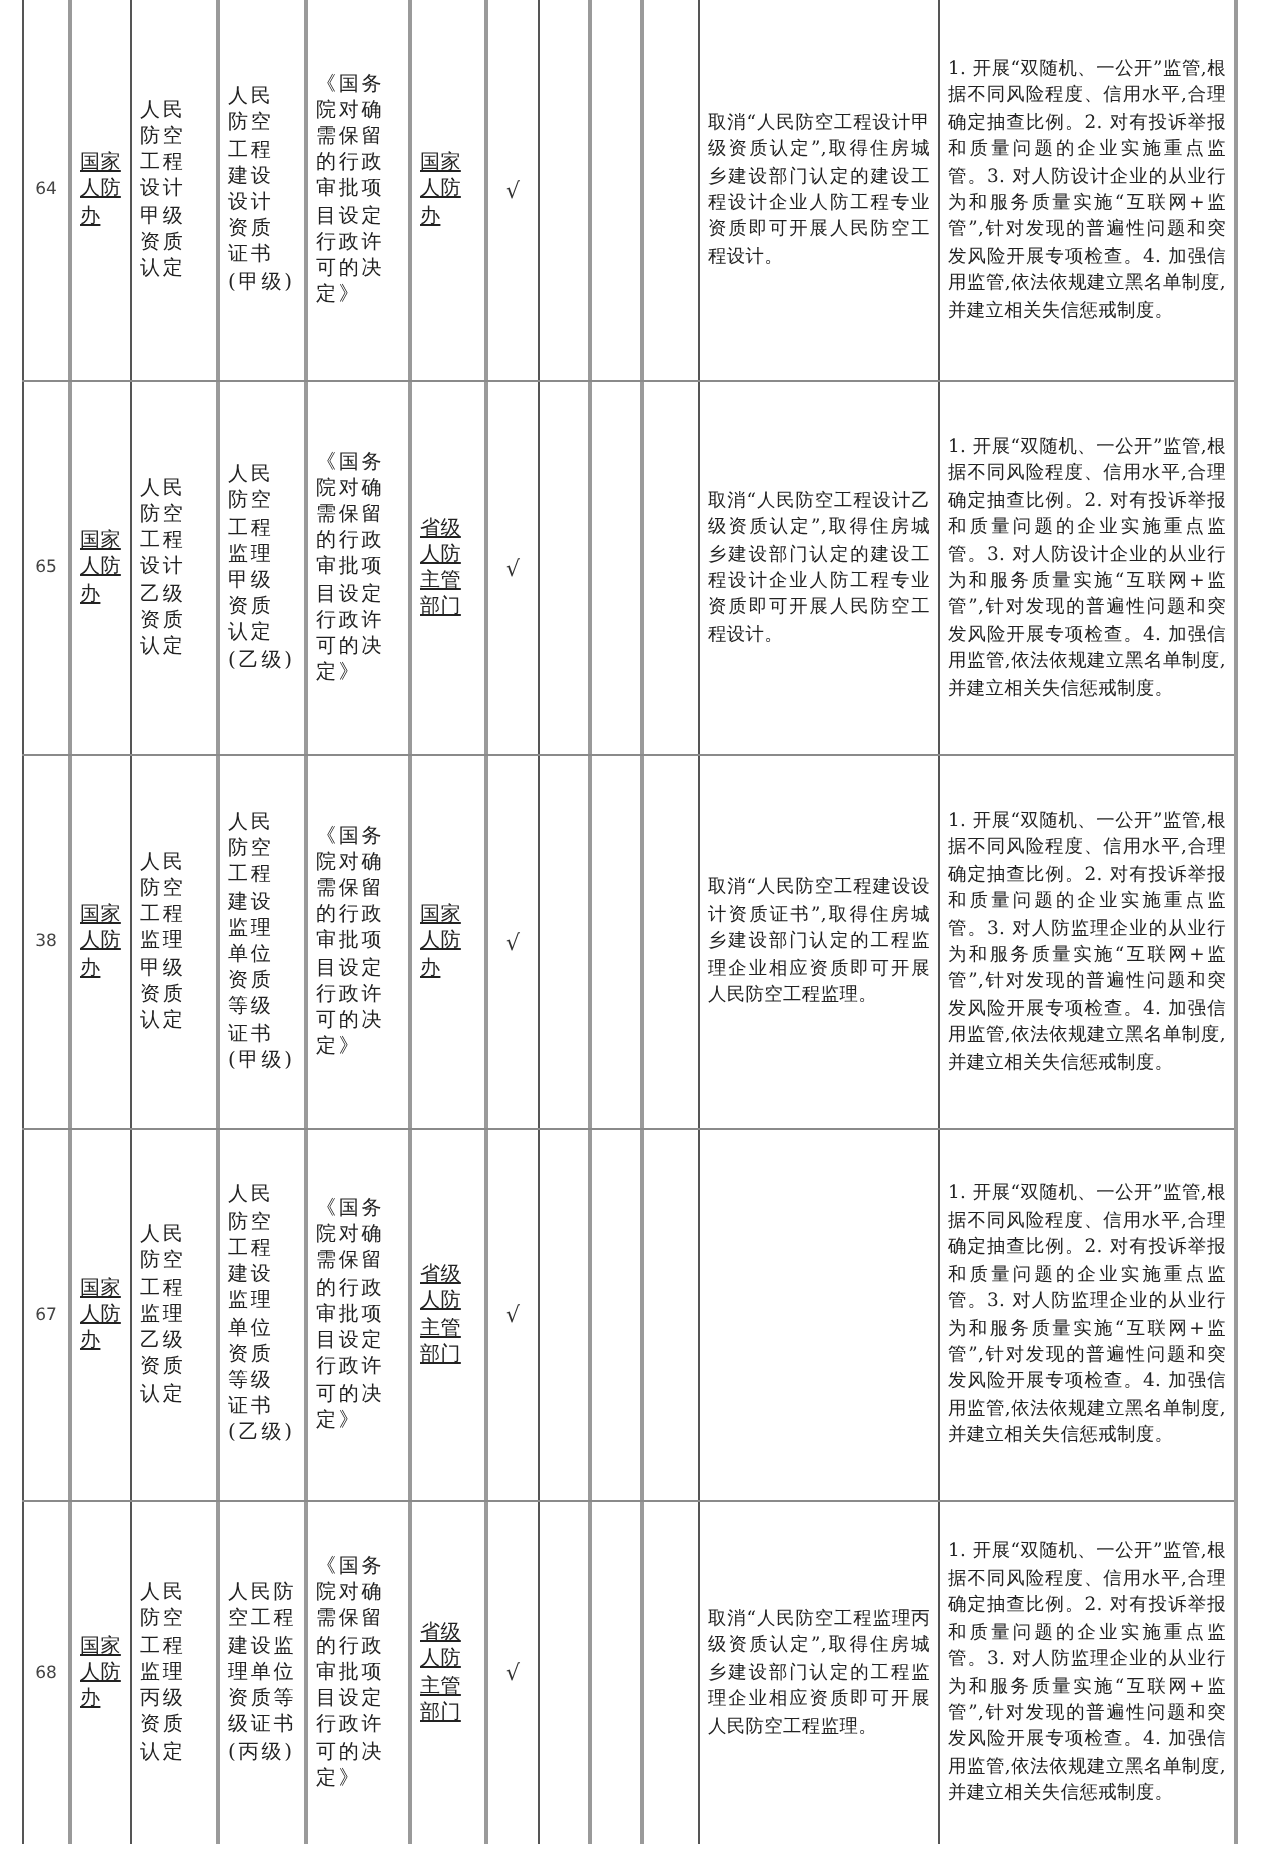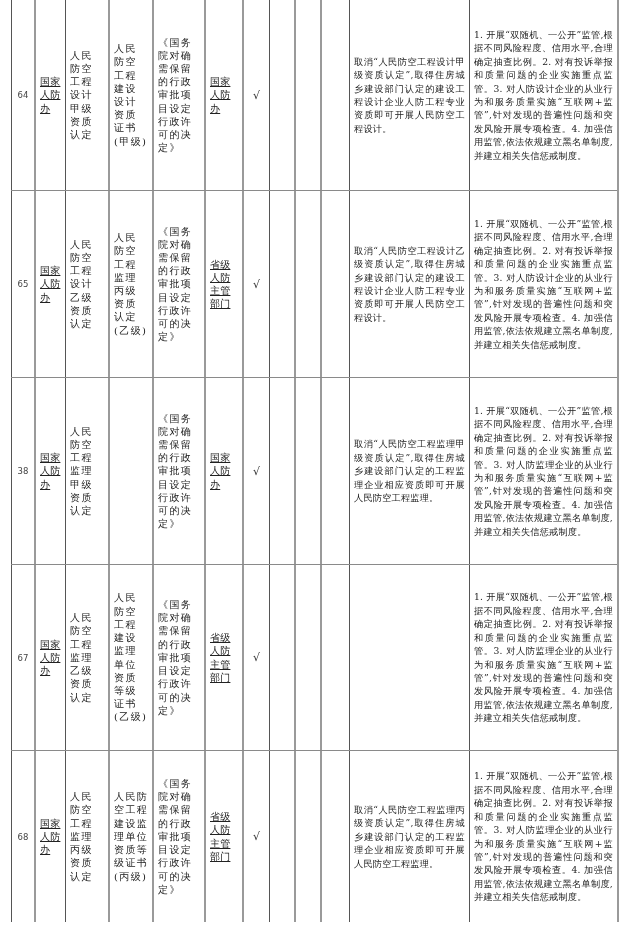"人民防空工程监理丙级资质认定(乙级)" div.cell { text: 丙 -> 甲 }
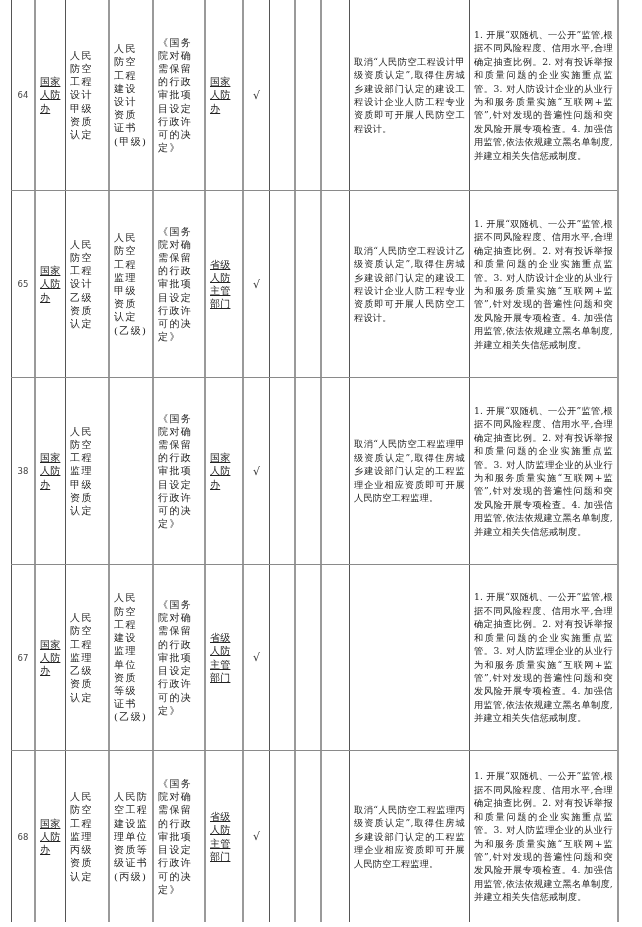"人民防空工程建设监理单位资质等级证书(甲级)" div.cell { html: none -> <div>人民防空工程建设监理单位资质等级证书(甲级)</div> }
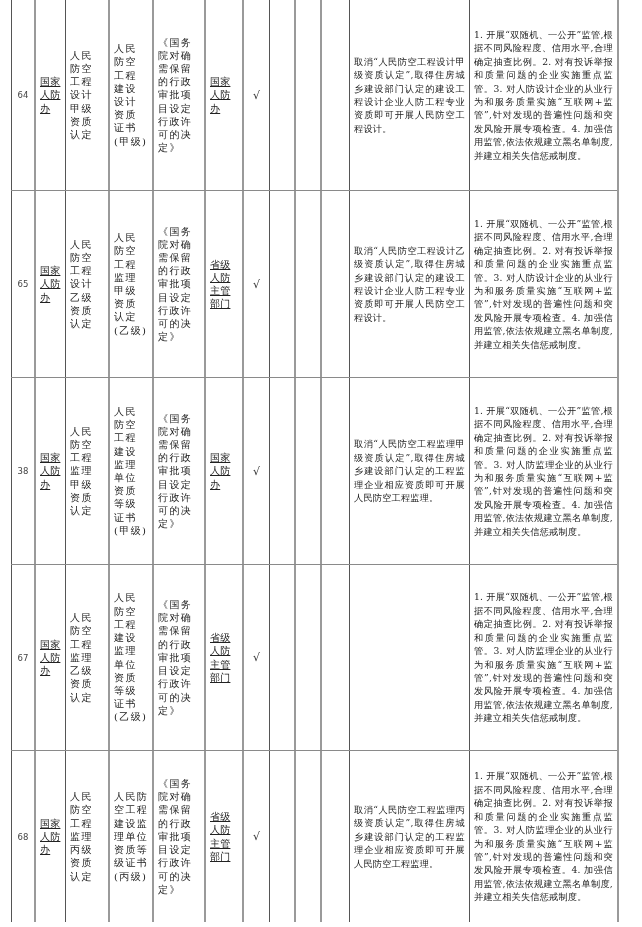"取消“人民防空工程监理甲级资质认定”,取得住房城乡建设部门认定的工程监理企业相应" div.cell { text: 监理甲级资质认定 -> 建设设计资质证书 }
